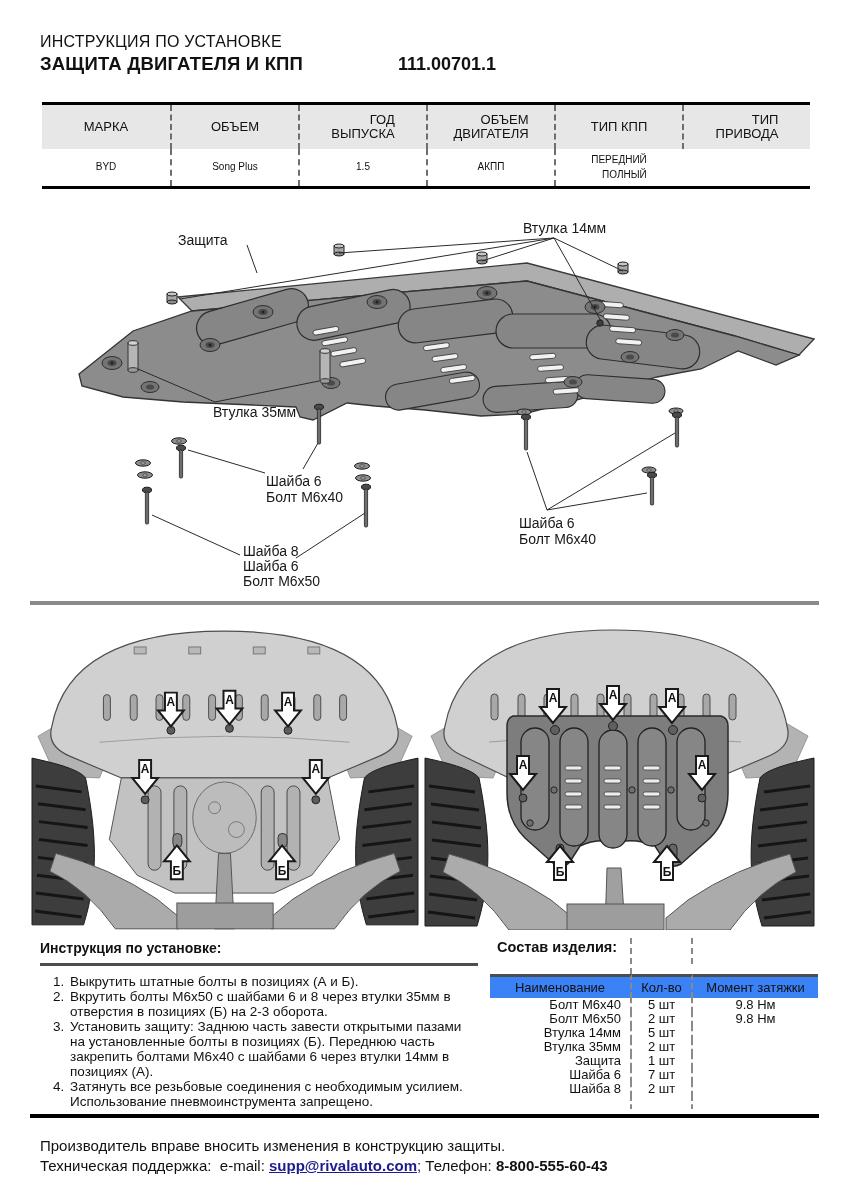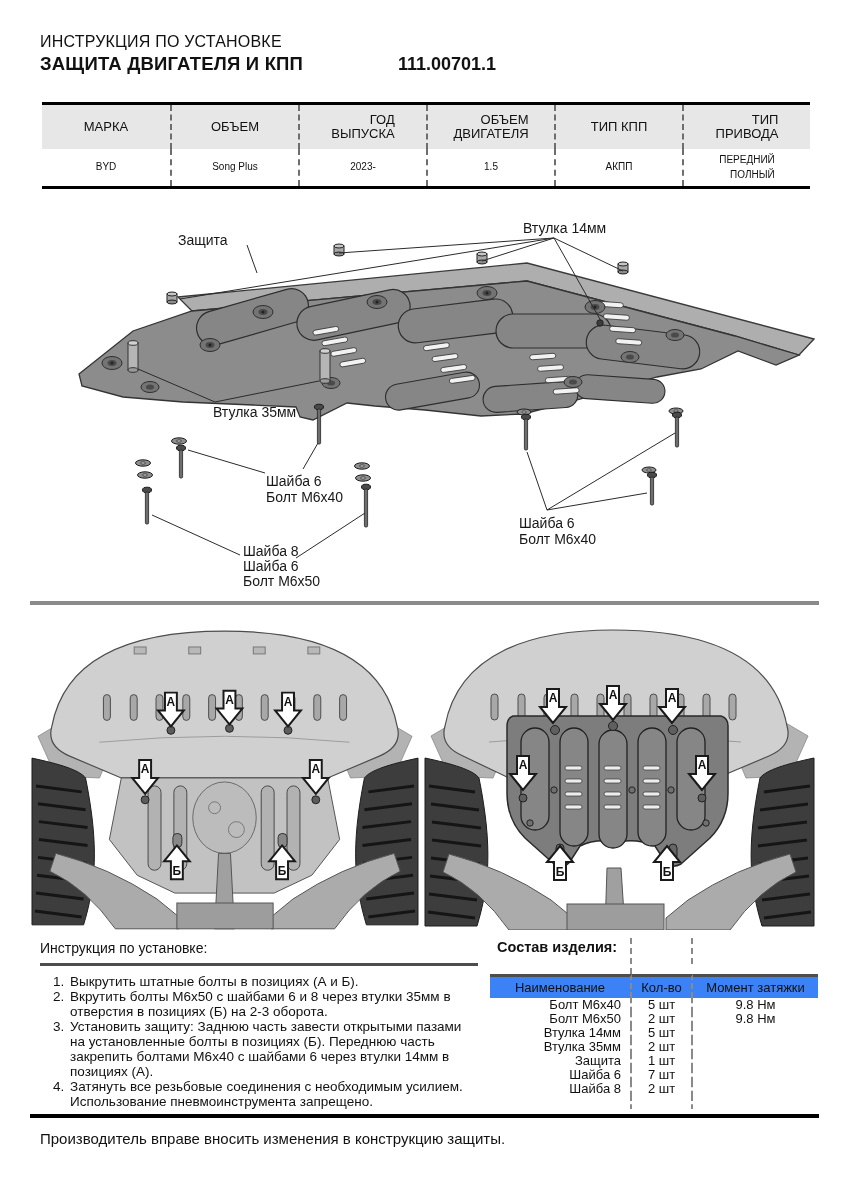"2023-" div.vcell { html: <div>2023-</div> -> none }
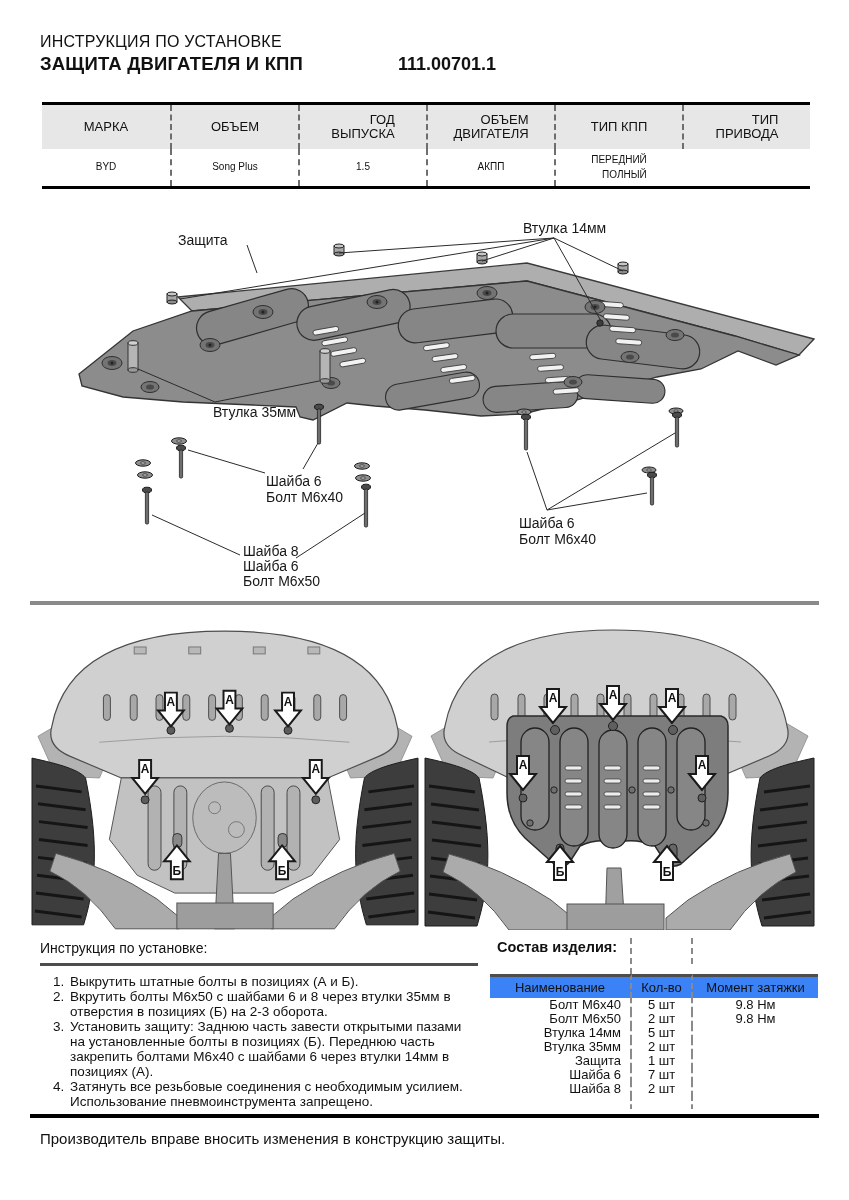"Инструкция по установке:" .instr-title { font-weight: normal -> bold }
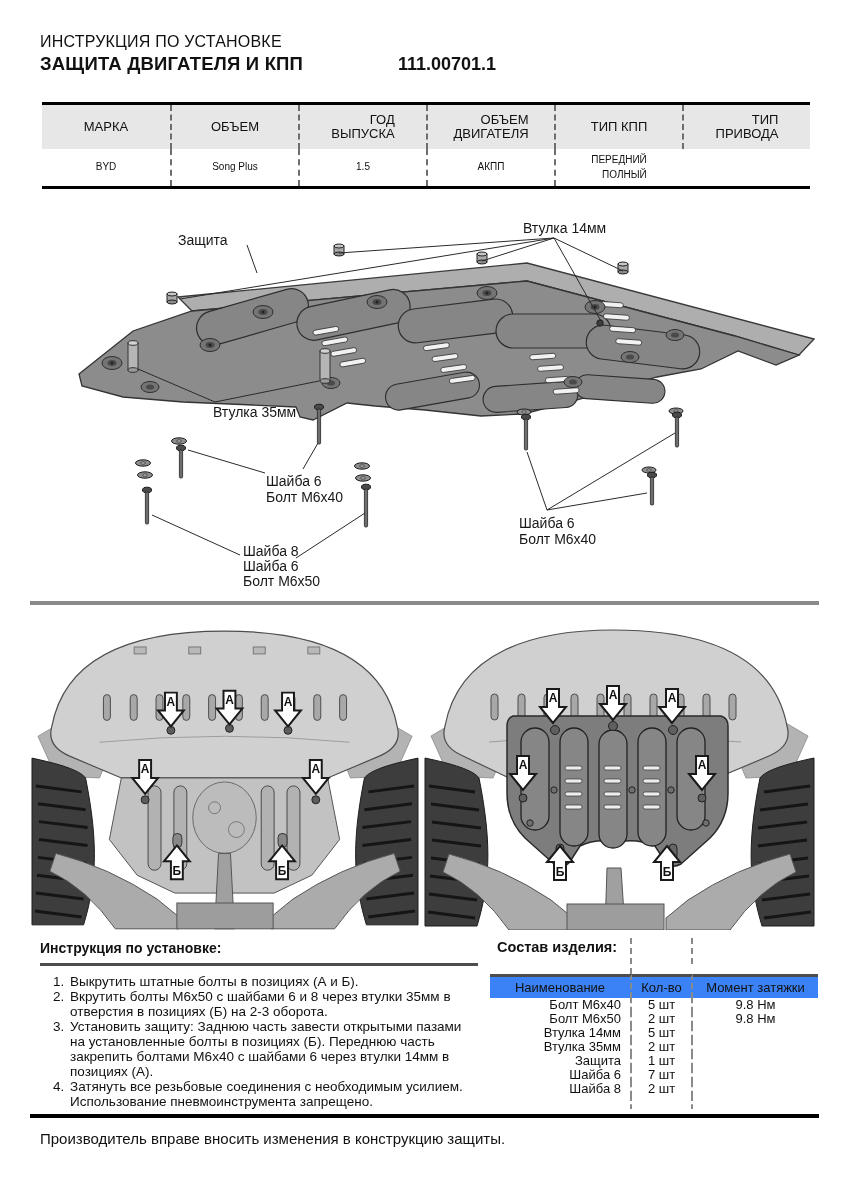"Производитель вправе вносить изменения в" .footer-line { margin: 12px 0 0 10px -> 19px 0 0 10px }
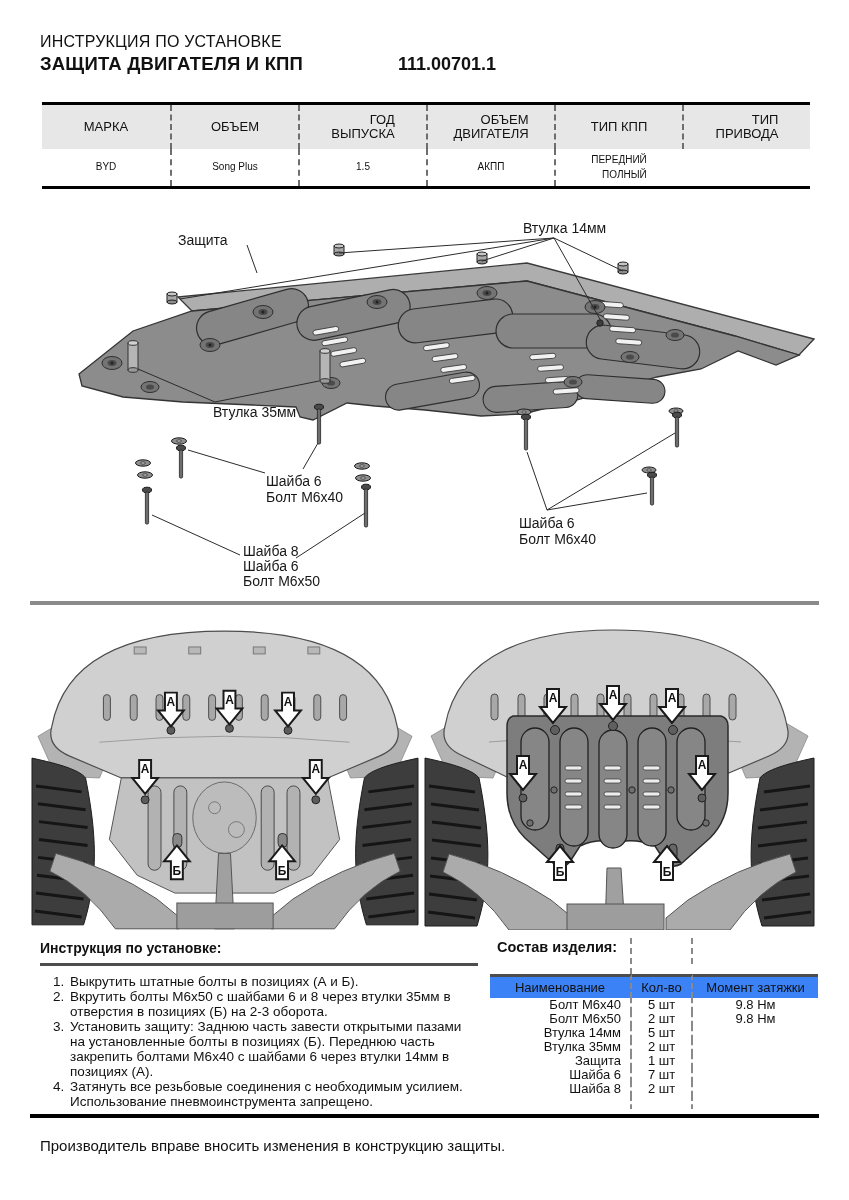"Техническая поддержка: e-mail:" div.footer-line { html: none -> <div> <span>Техническая поддержка:</span>&nbsp; <span>e-mail:</span> <span>supp@rivalauto.com</span><span>;</span> <span>Телефон:</span> <span>8-800-555-60-43</span> </div> }
